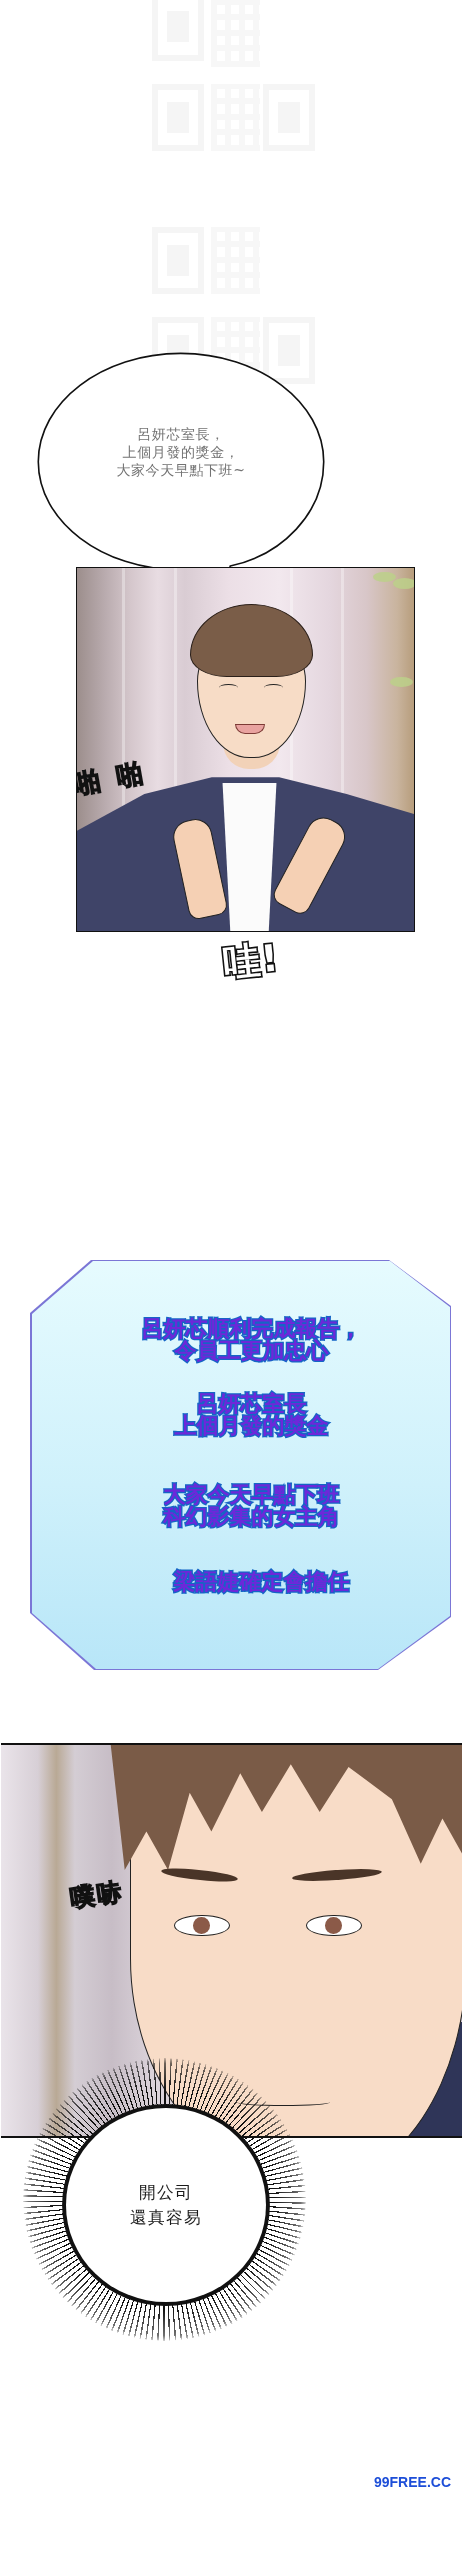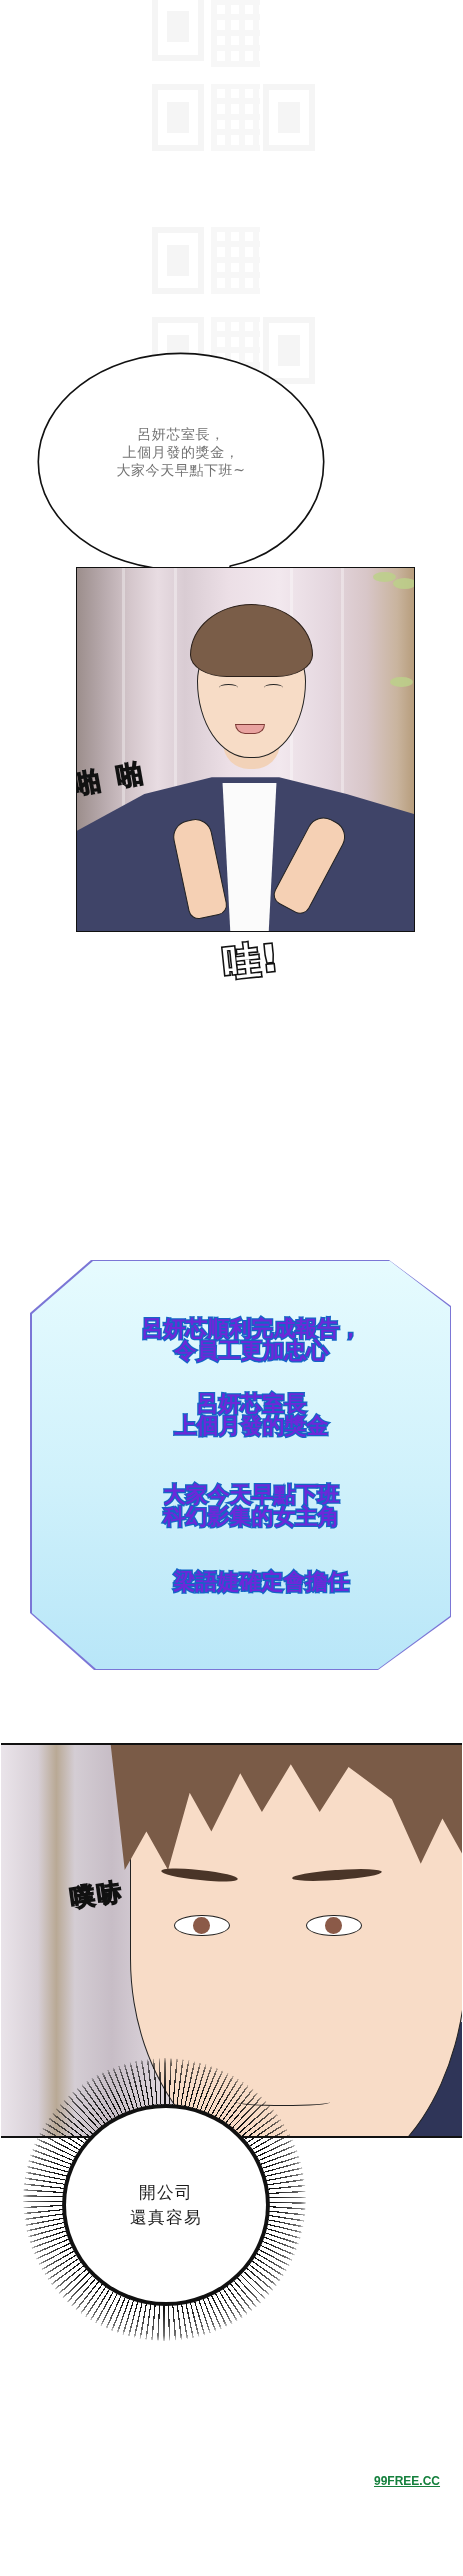"99FREE.CC" .watermark { color: #15803d -> #1d4ed8; font-size: 12px -> 14px; text-decoration: underline -> none }
